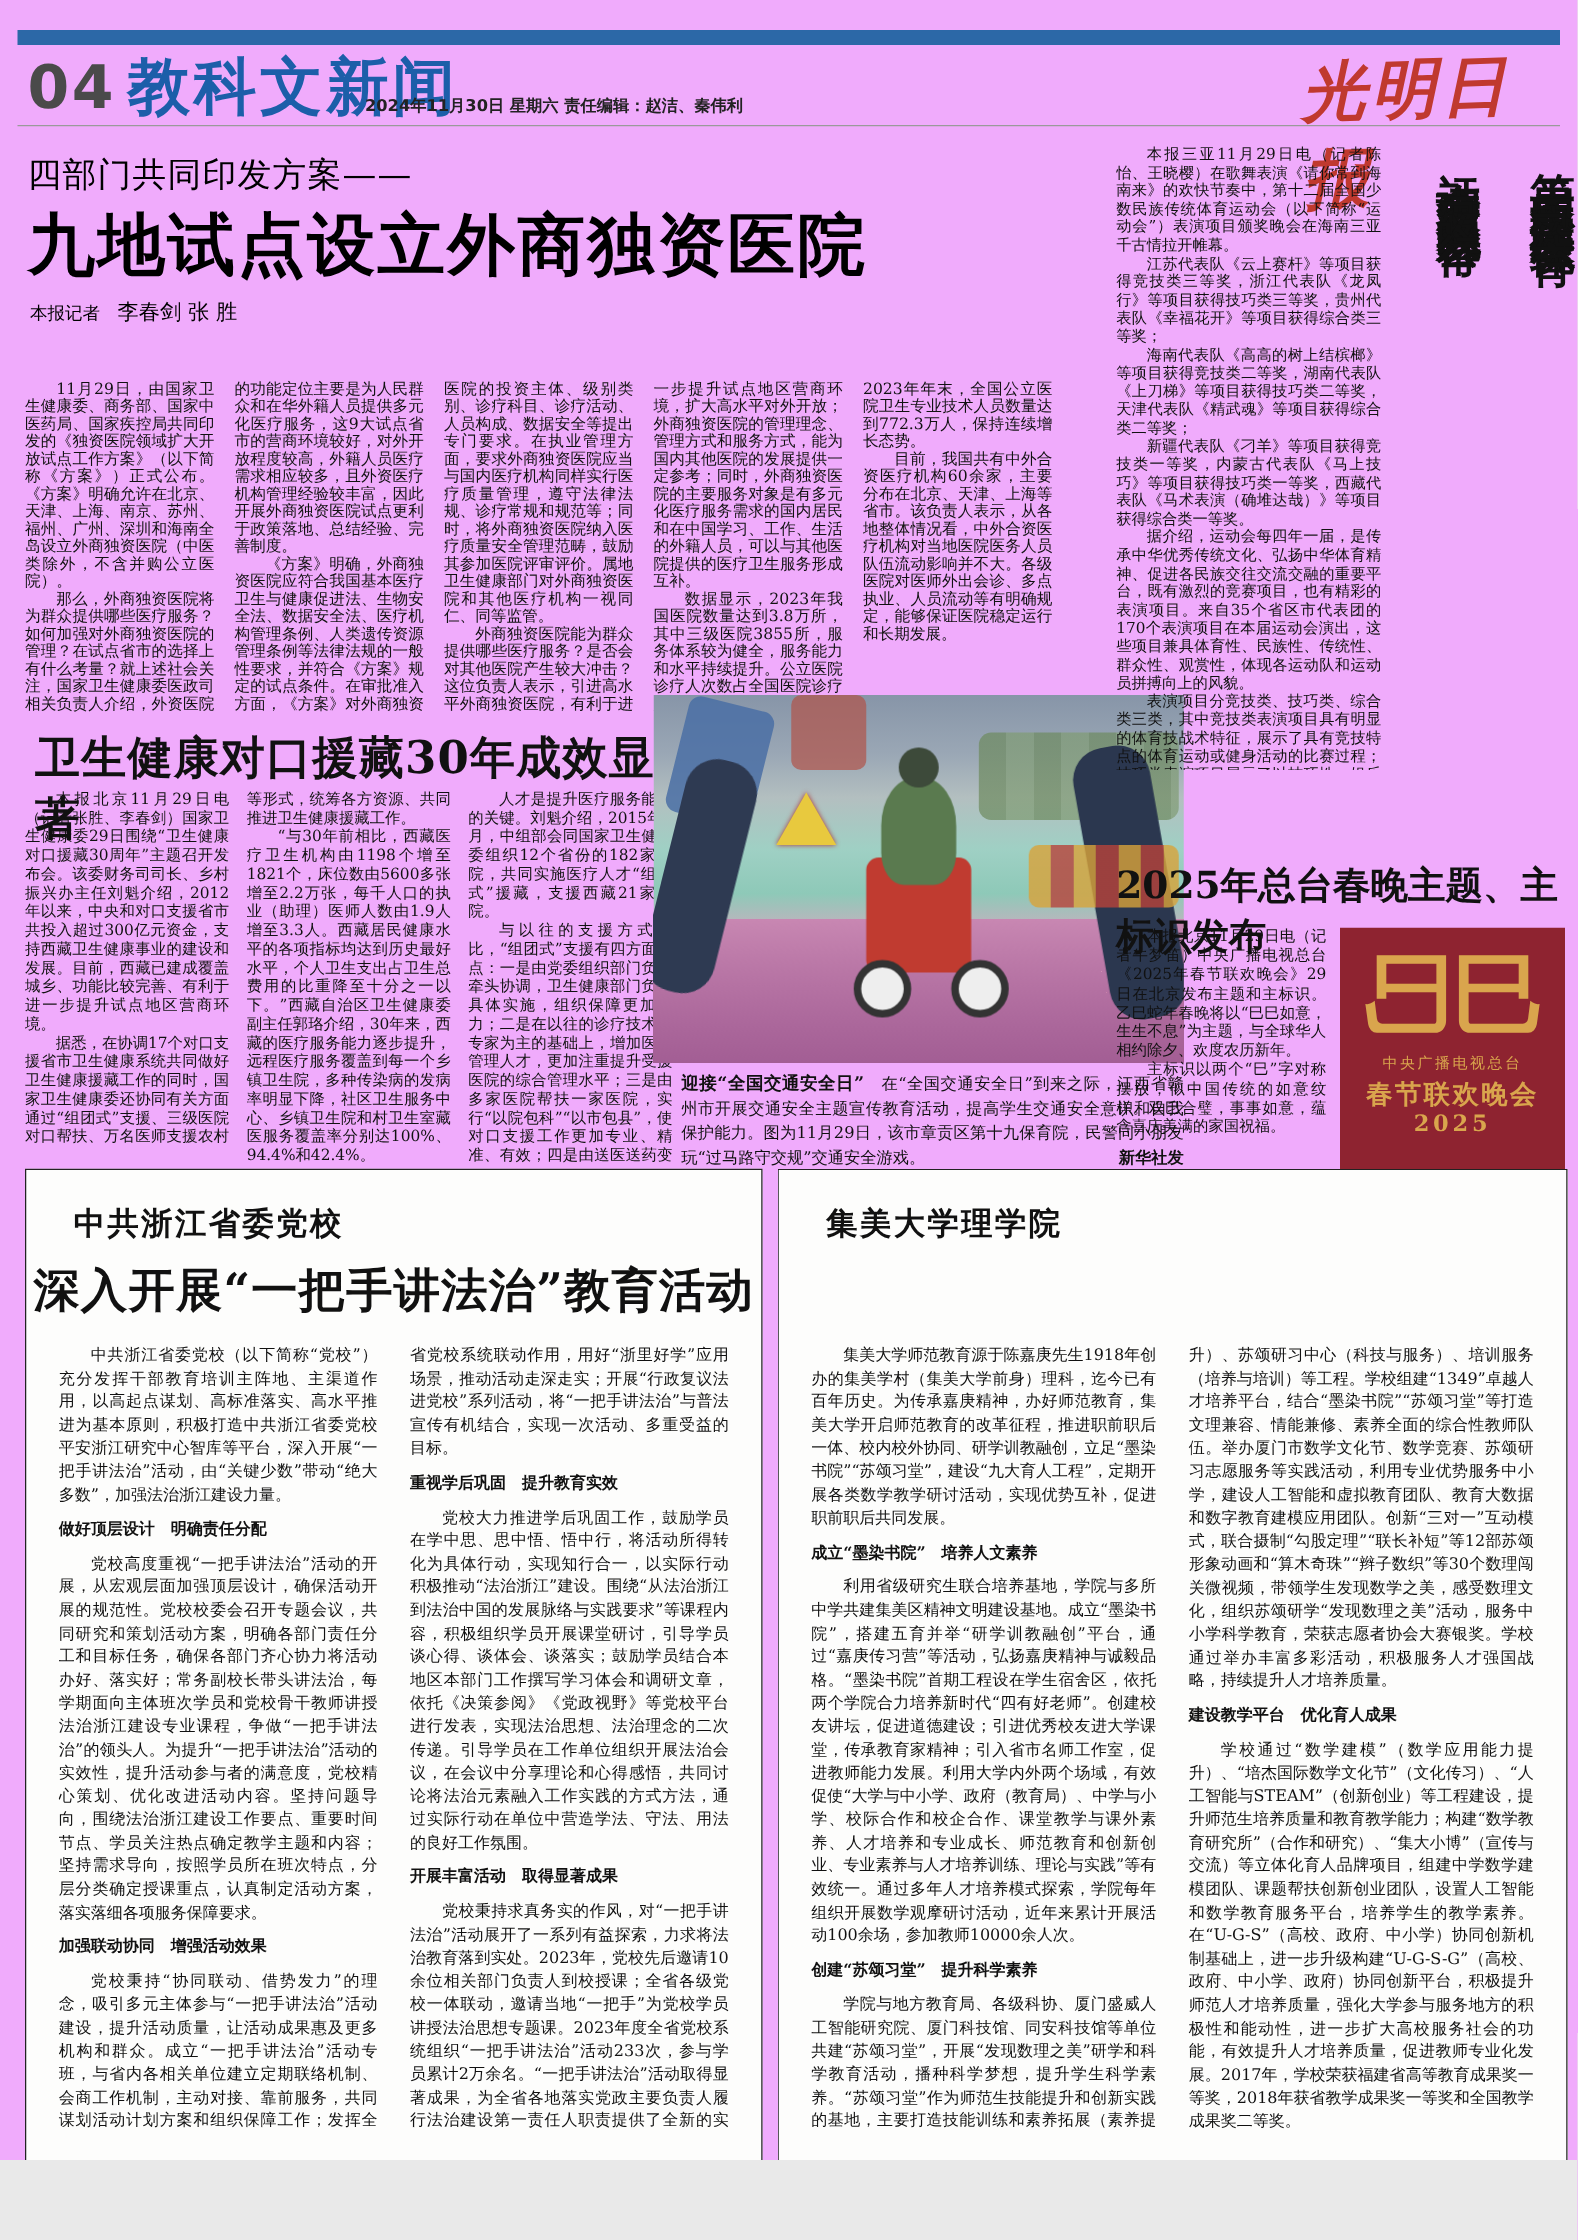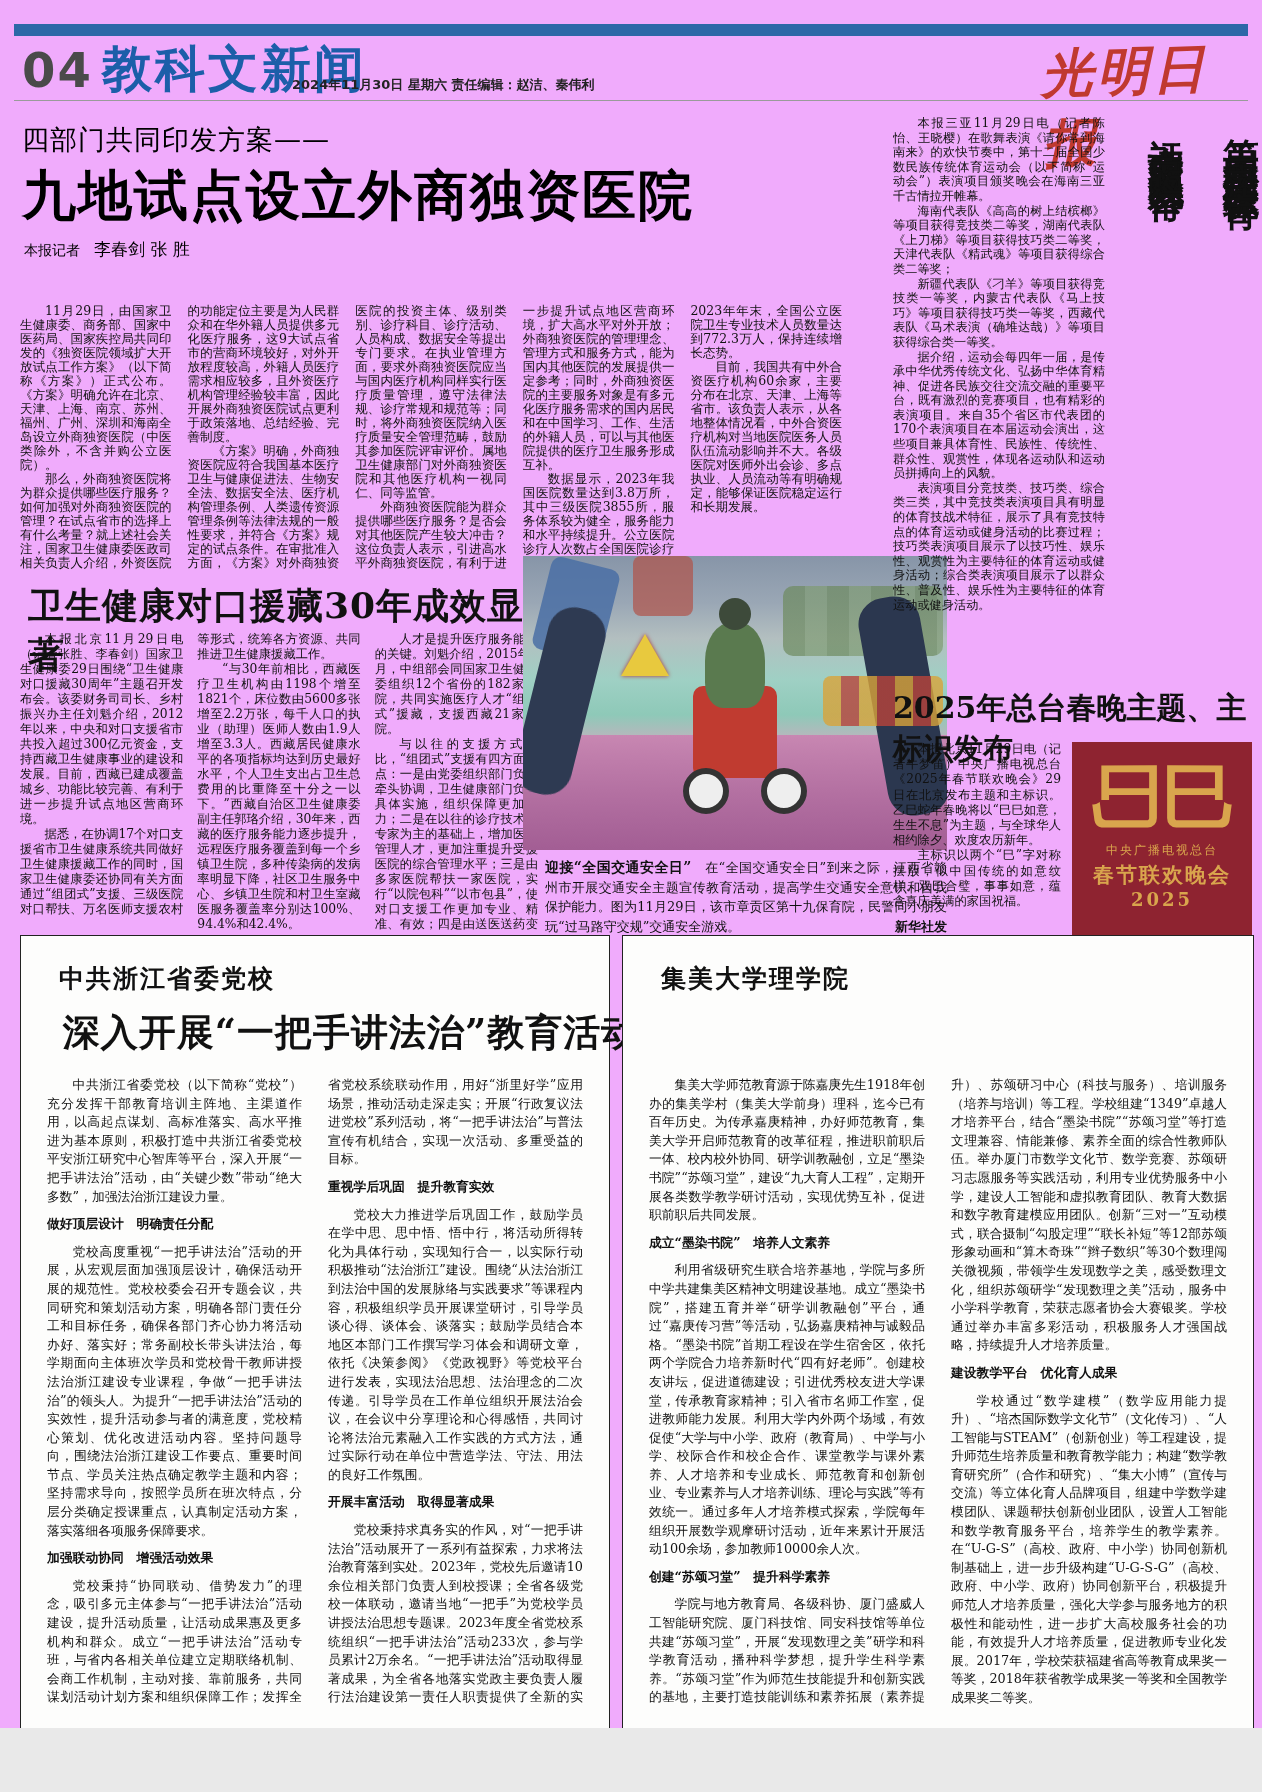"江苏代表队《云上赛杆》等项目获得竞技类三等奖，浙江代表队《龙凤行》等项目获得技巧" p.blk { html: none -> <p>江苏代表队《云上赛杆》等项目获得竞技类三等奖，浙江代表队《龙凤行》等项目获得技巧类三等奖，贵州代表队《幸福花开》等项目获得综合类三等奖；</p> }
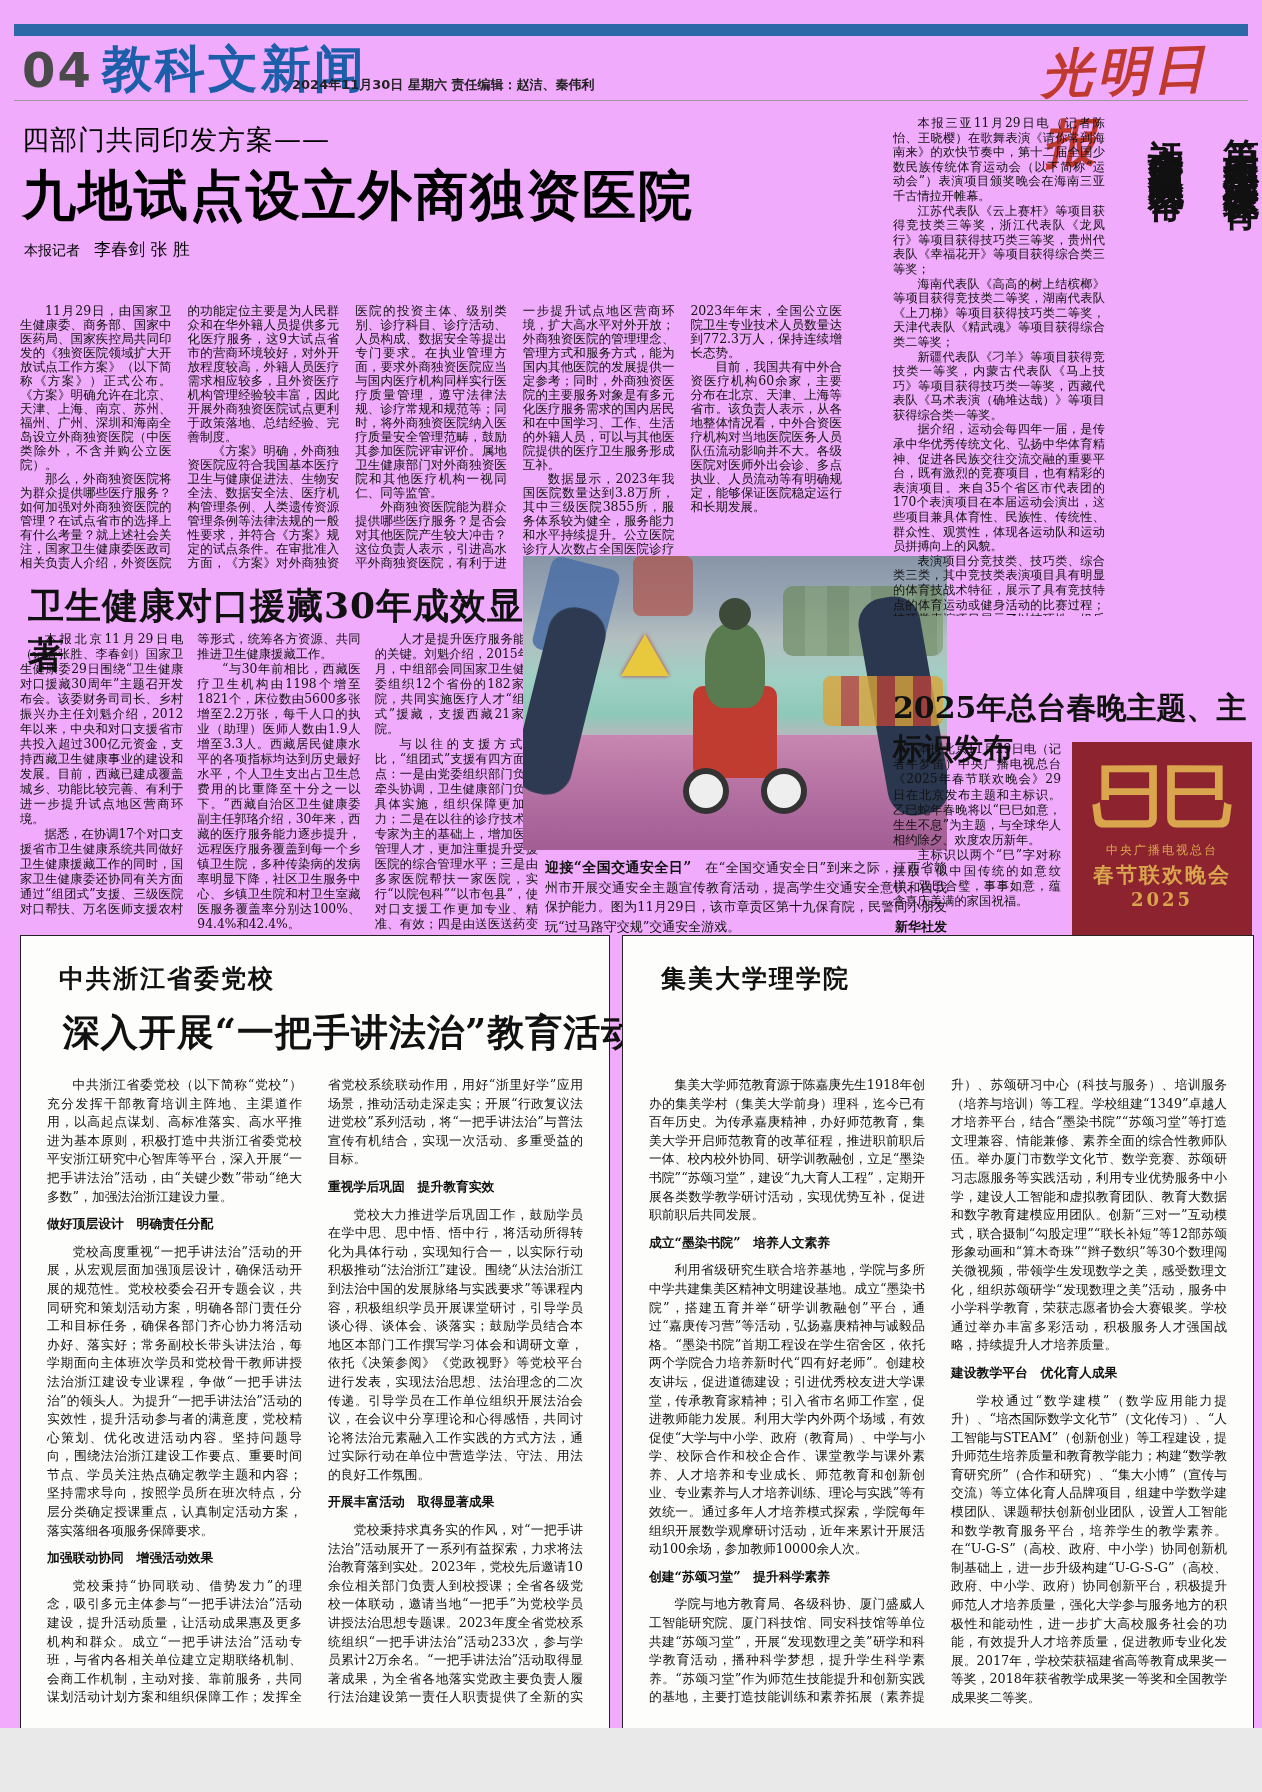"深入开展“一把手讲法治”教育活动" .adbox .head { margin-left: 36px -> none }
